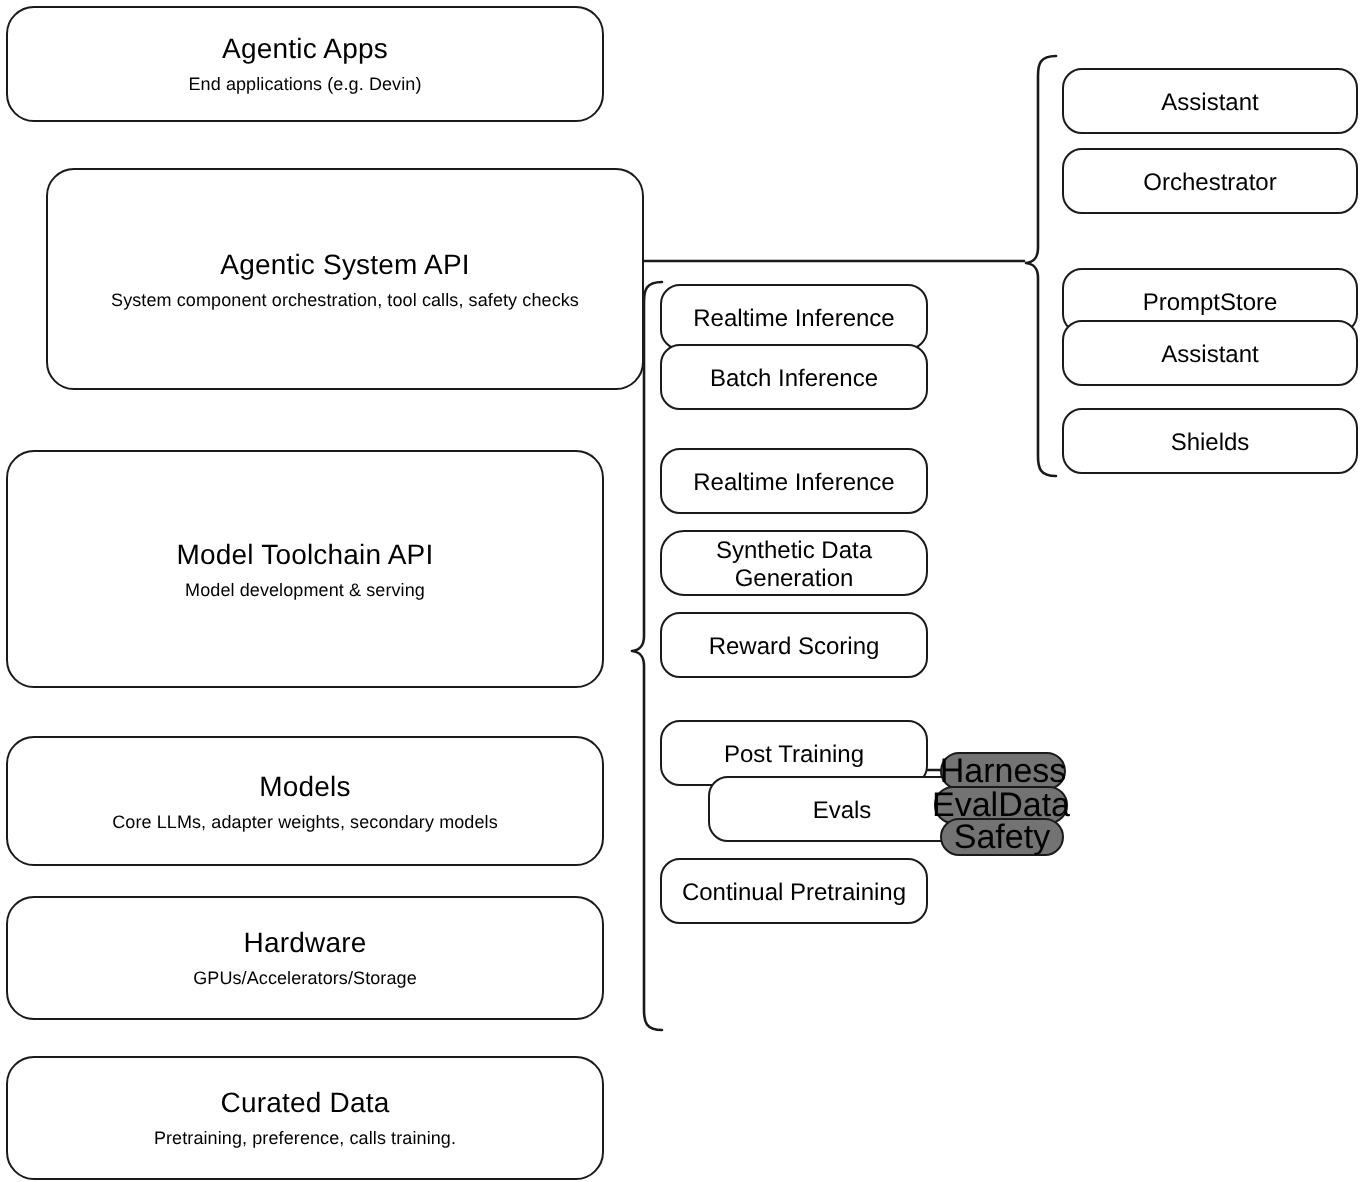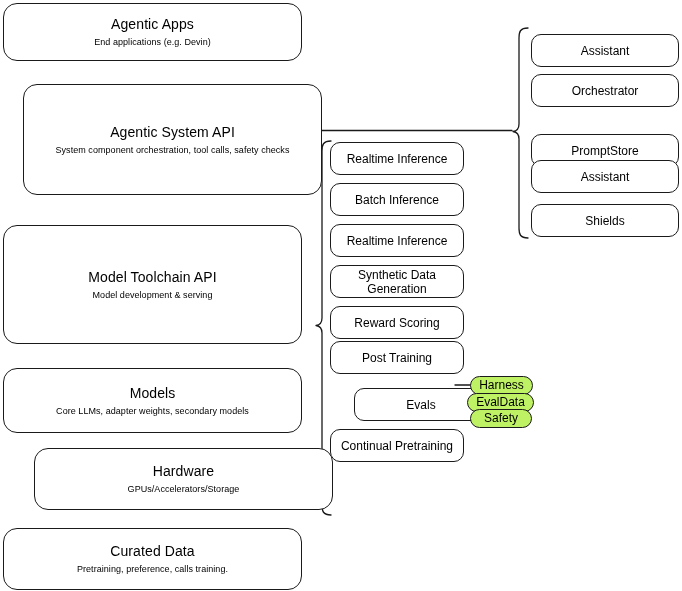"Batch Inference" div.box { top: 183px -> 172px }
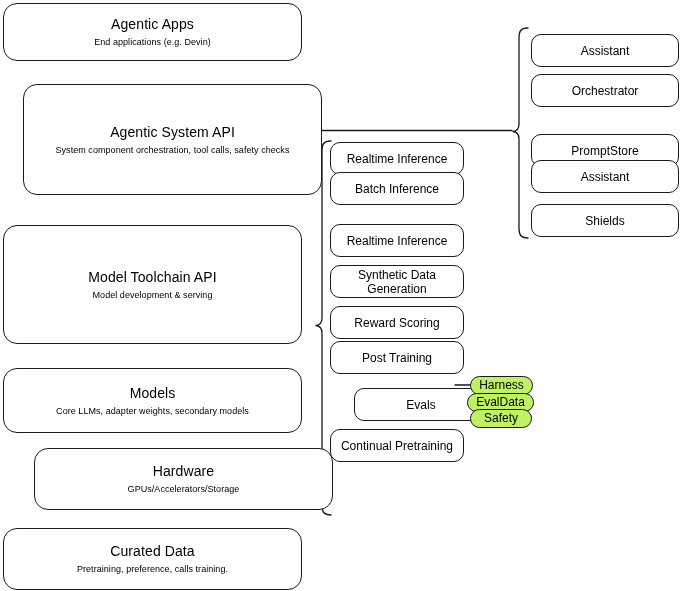"Synthetic Data Generation" div.box { border-radius: none -> 12px }
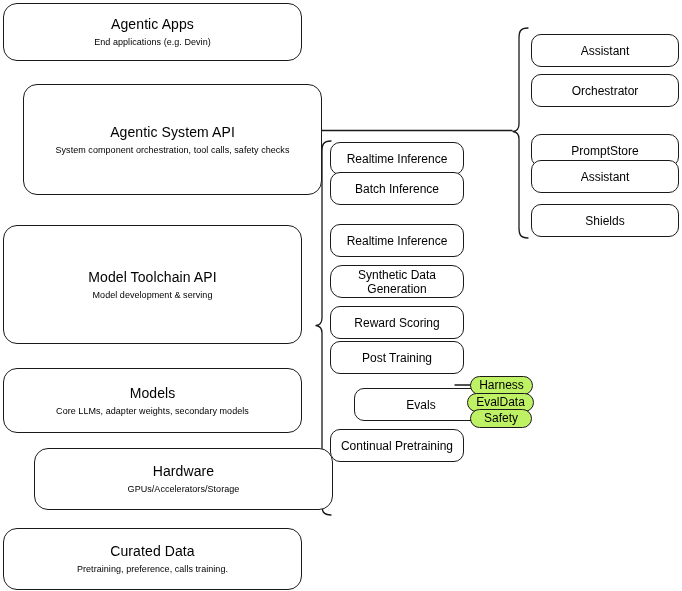"Post Training" div.box { top: 341px -> 360px }
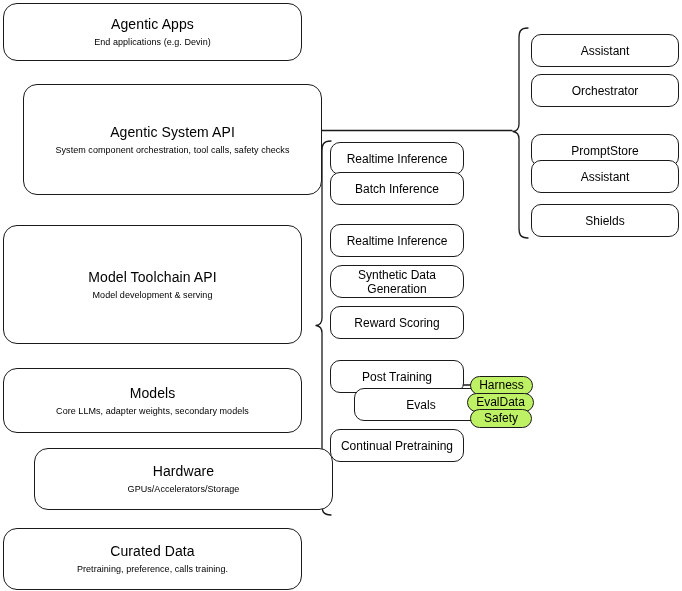"Harness" .pill { background: #bef264 -> #737373; font-size: 12px -> 17px }
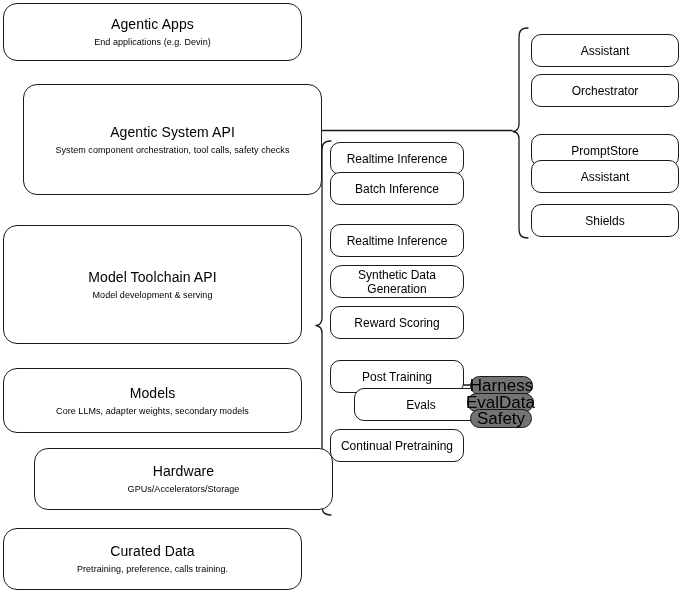"Hardware" div.box { margin-left: 31px -> none }
